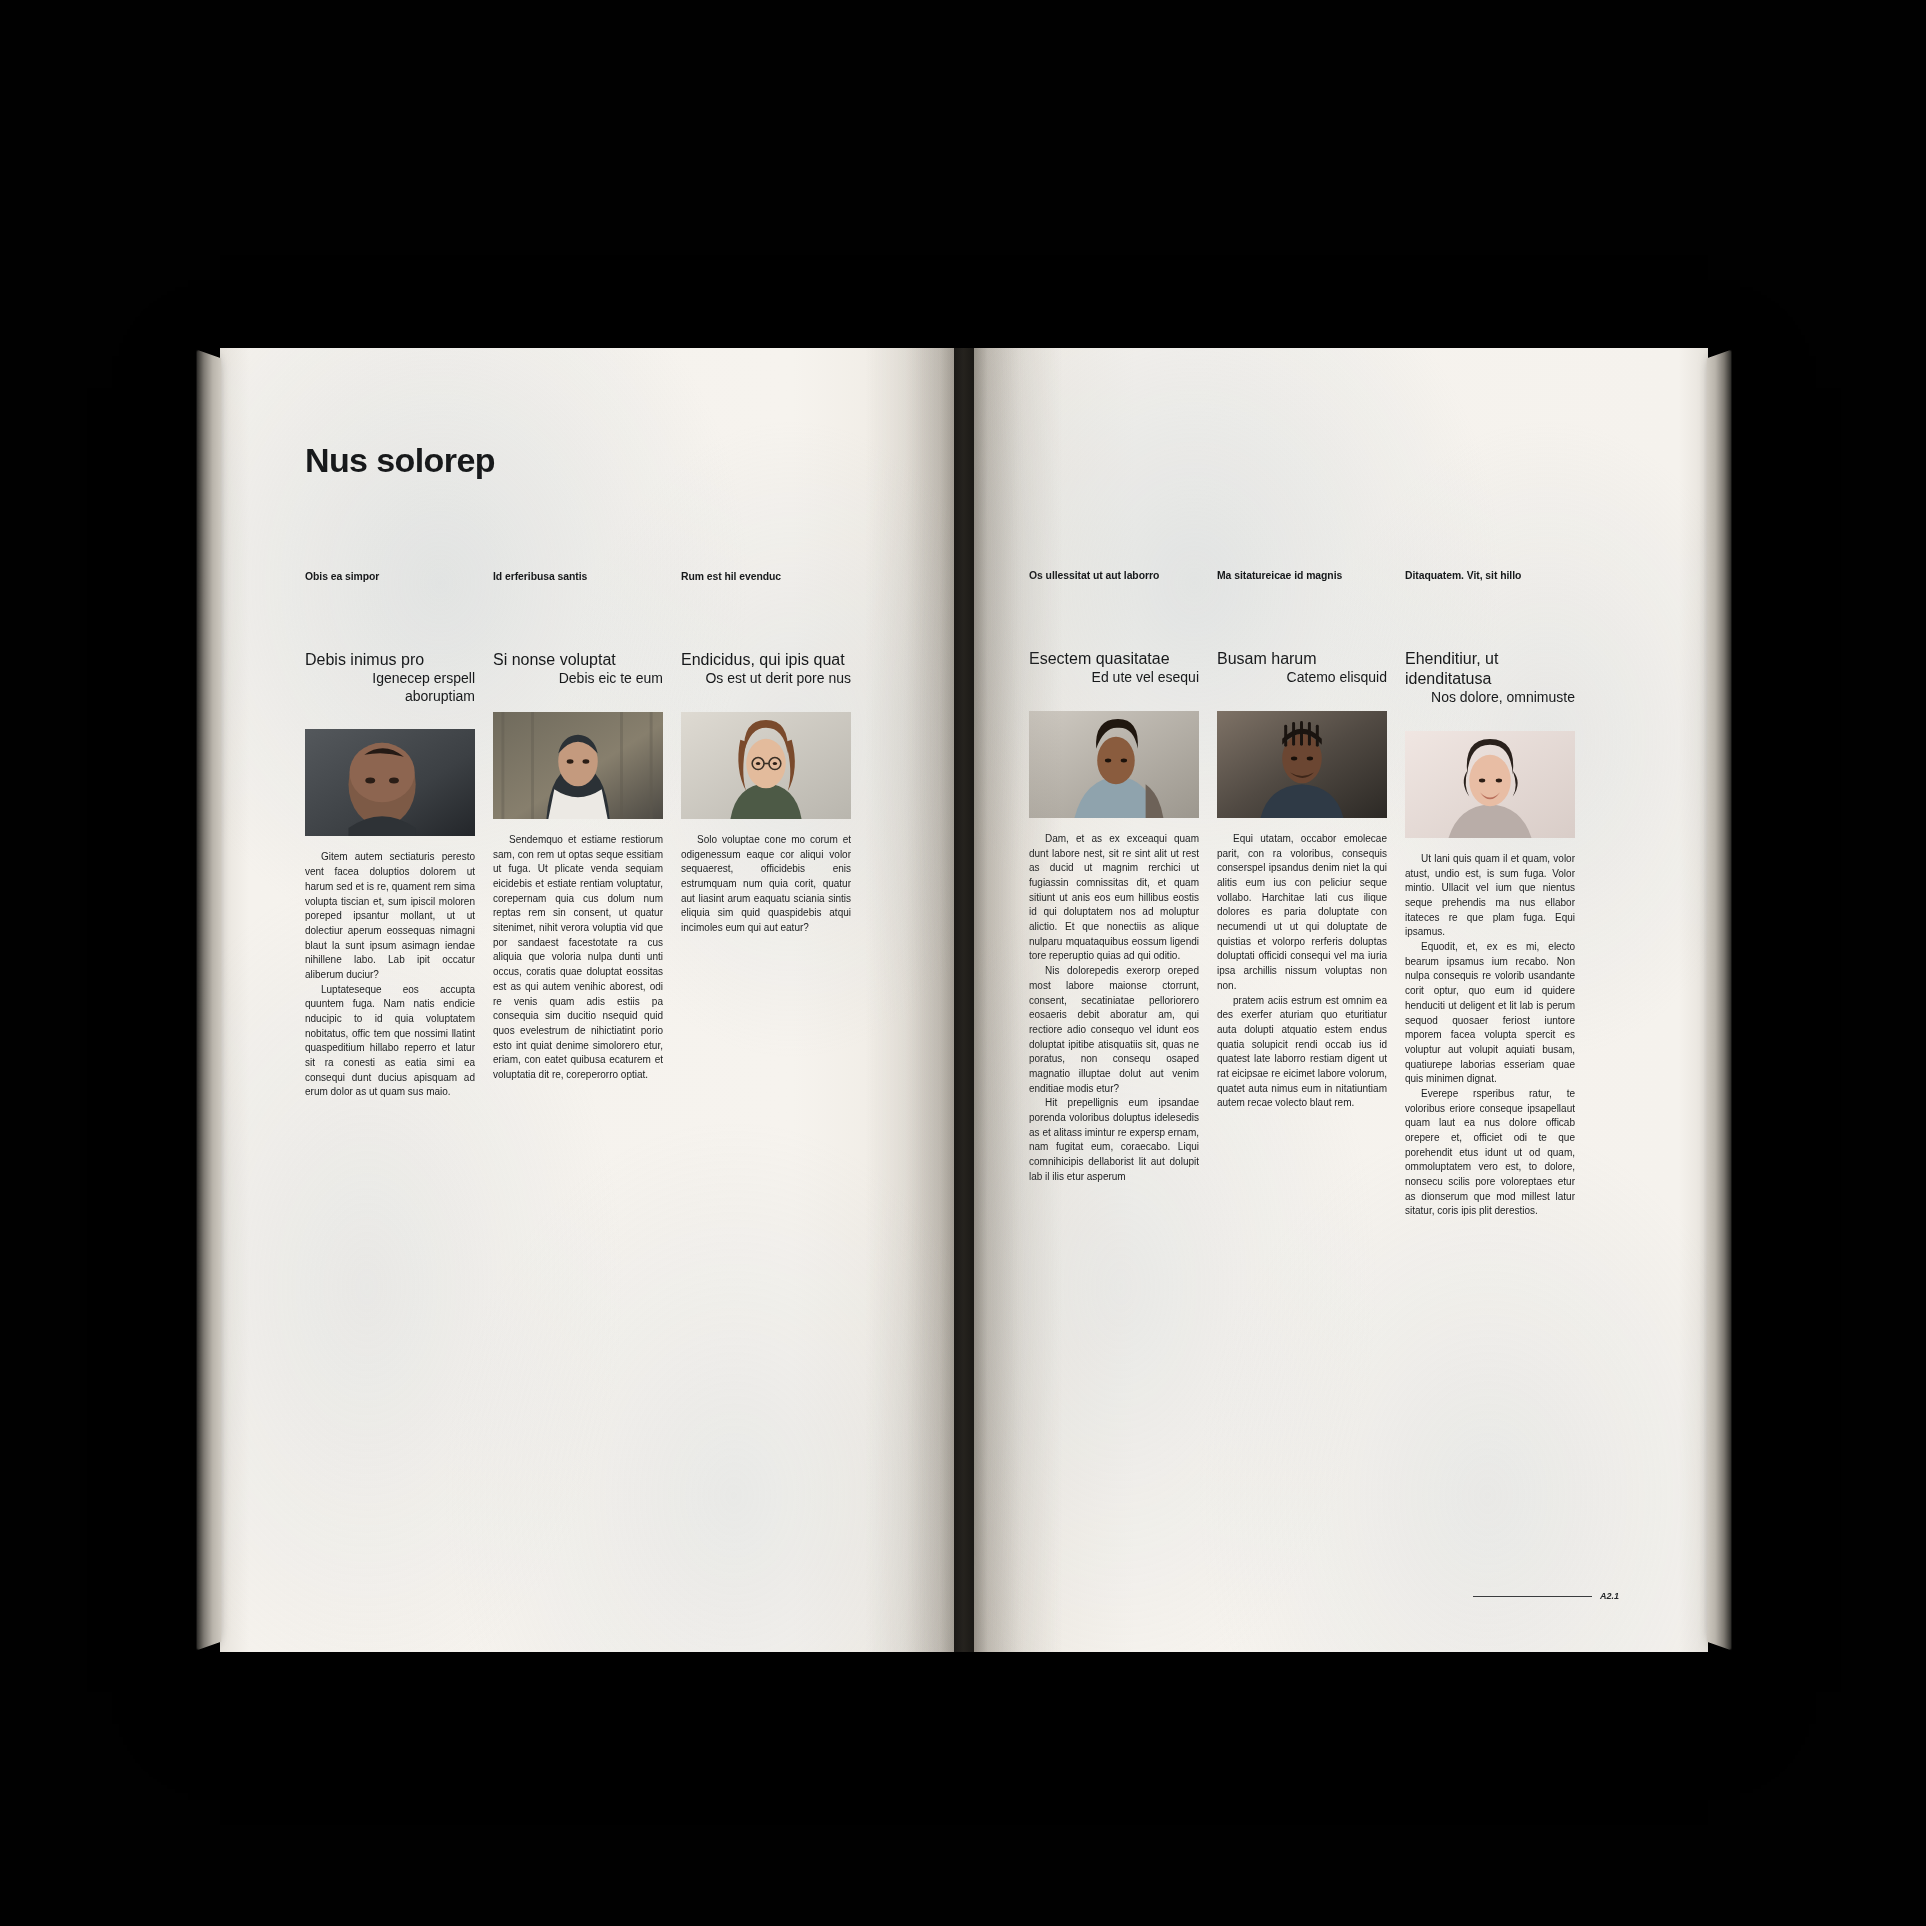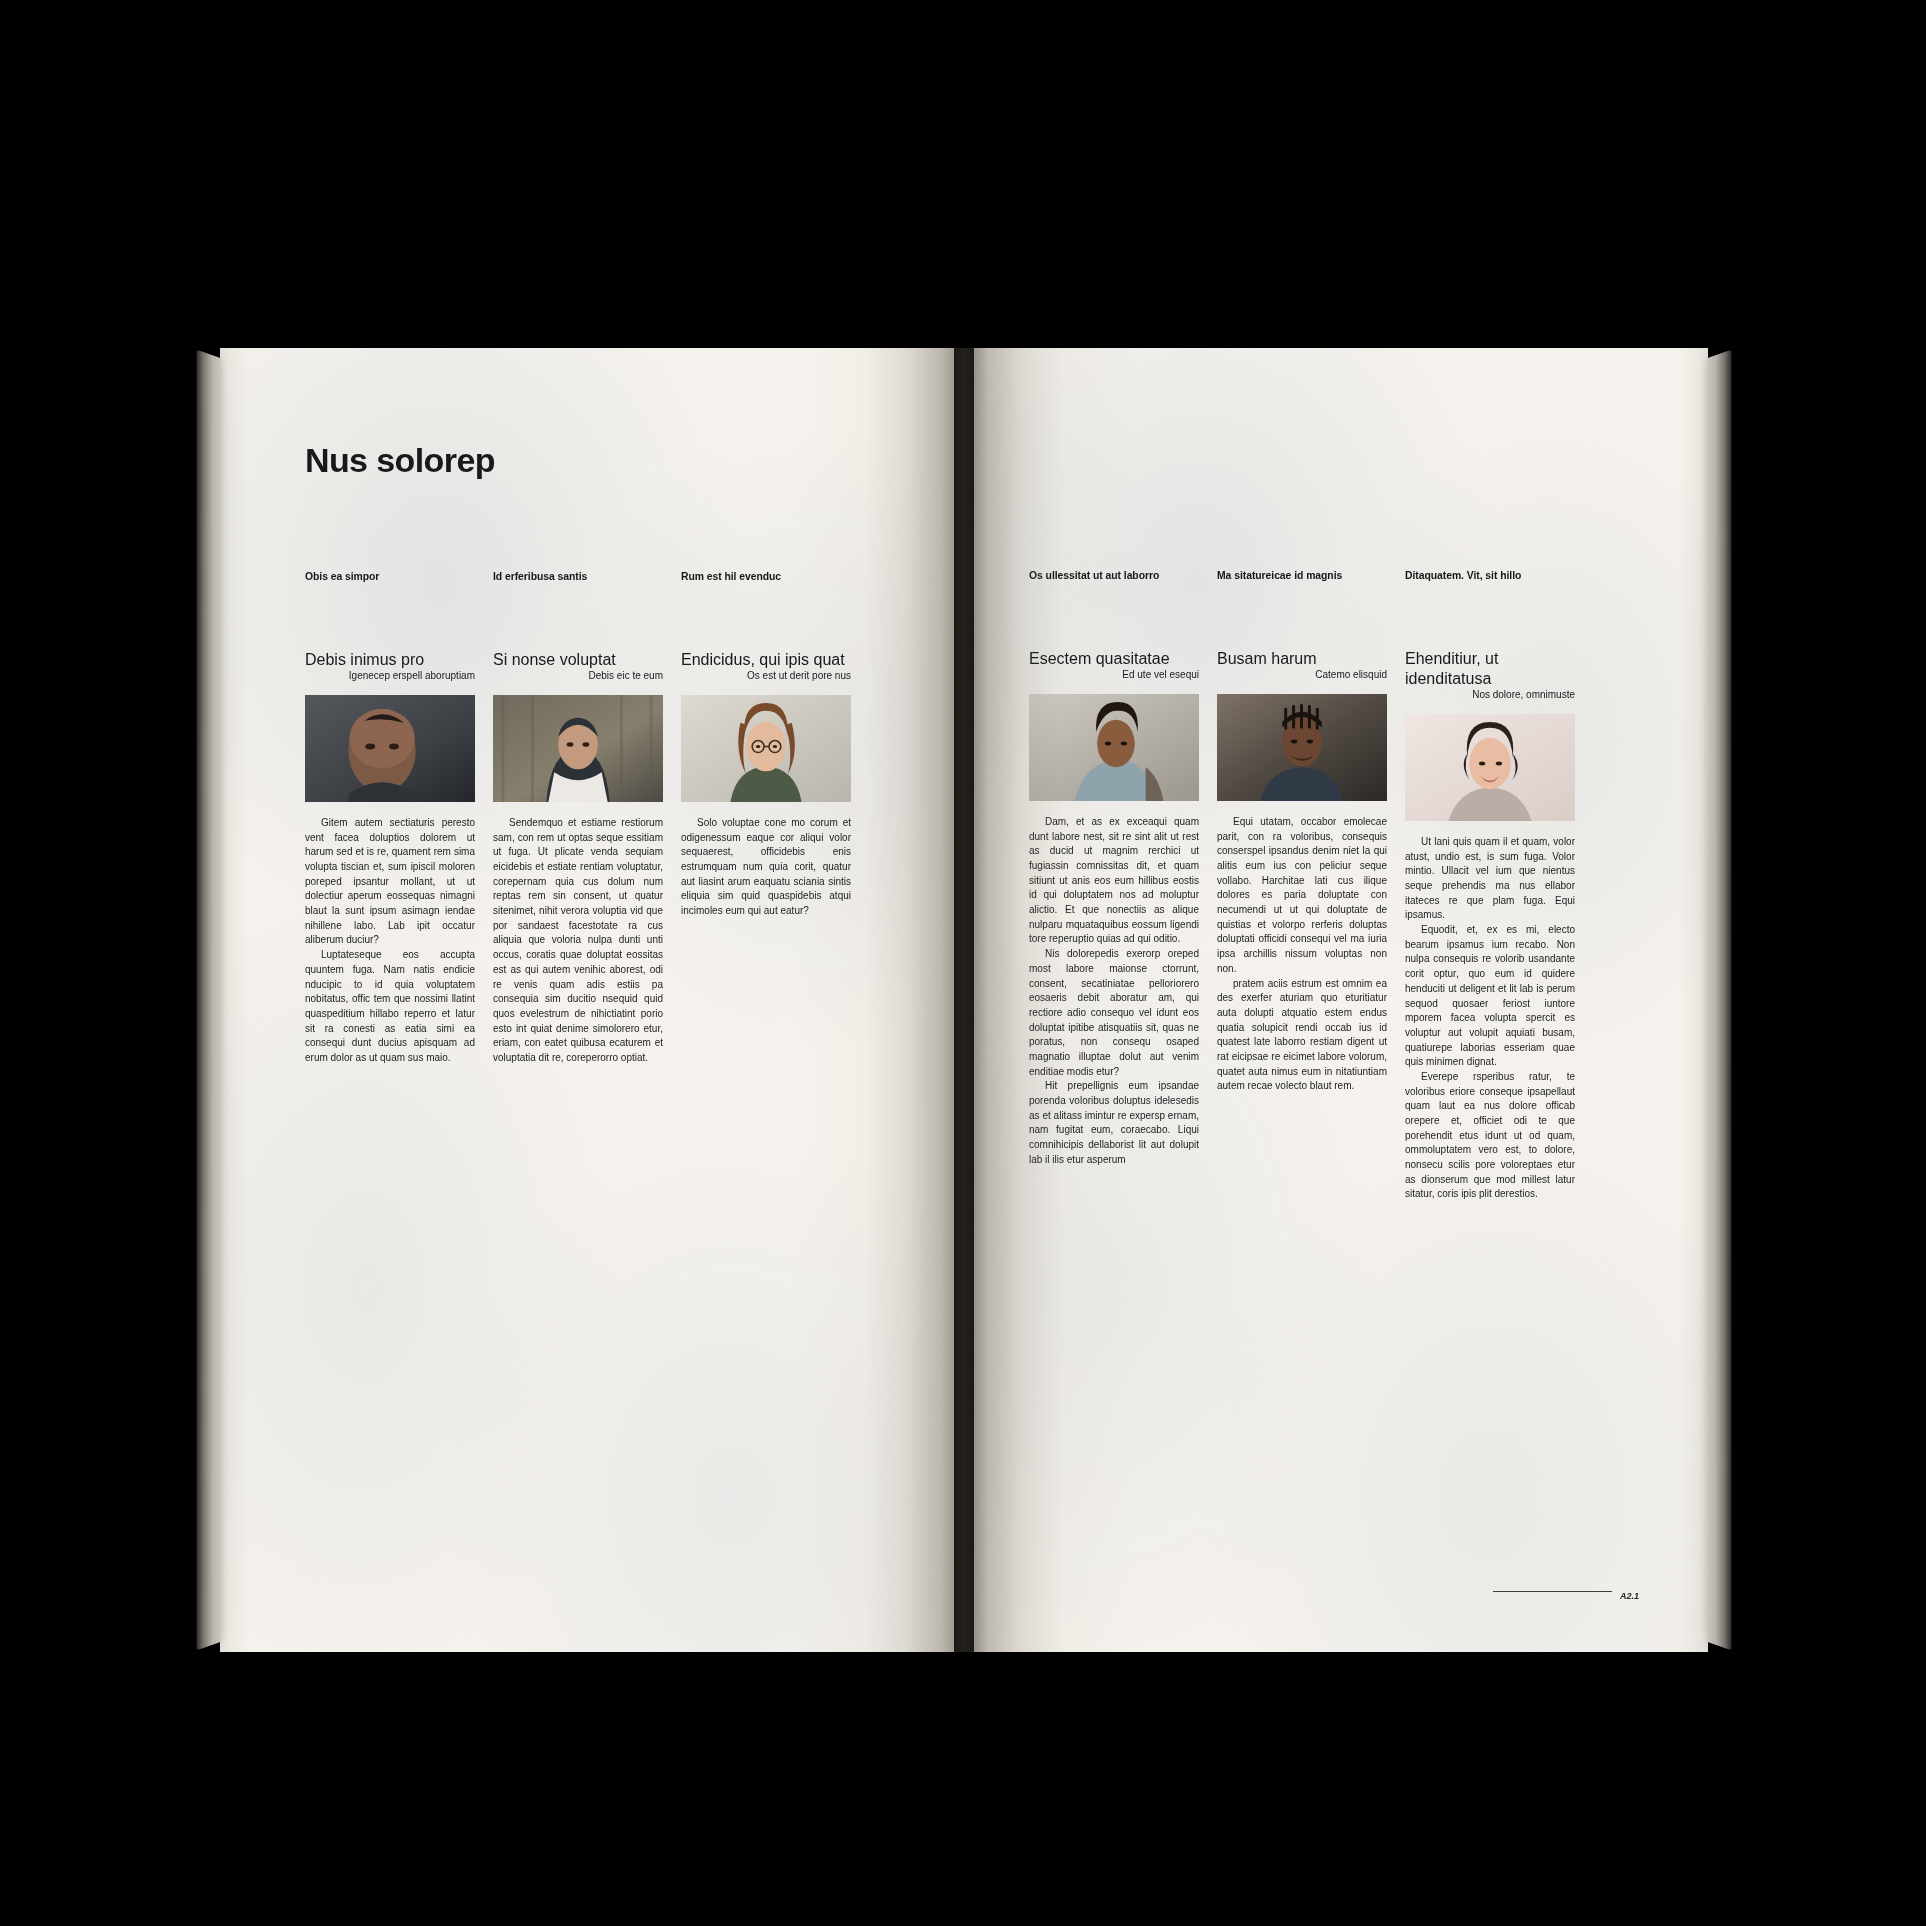"Igenecep erspell aboruptiam" .cap-right { font-size: 10px -> 14px; margin-bottom: 12px -> 24px }
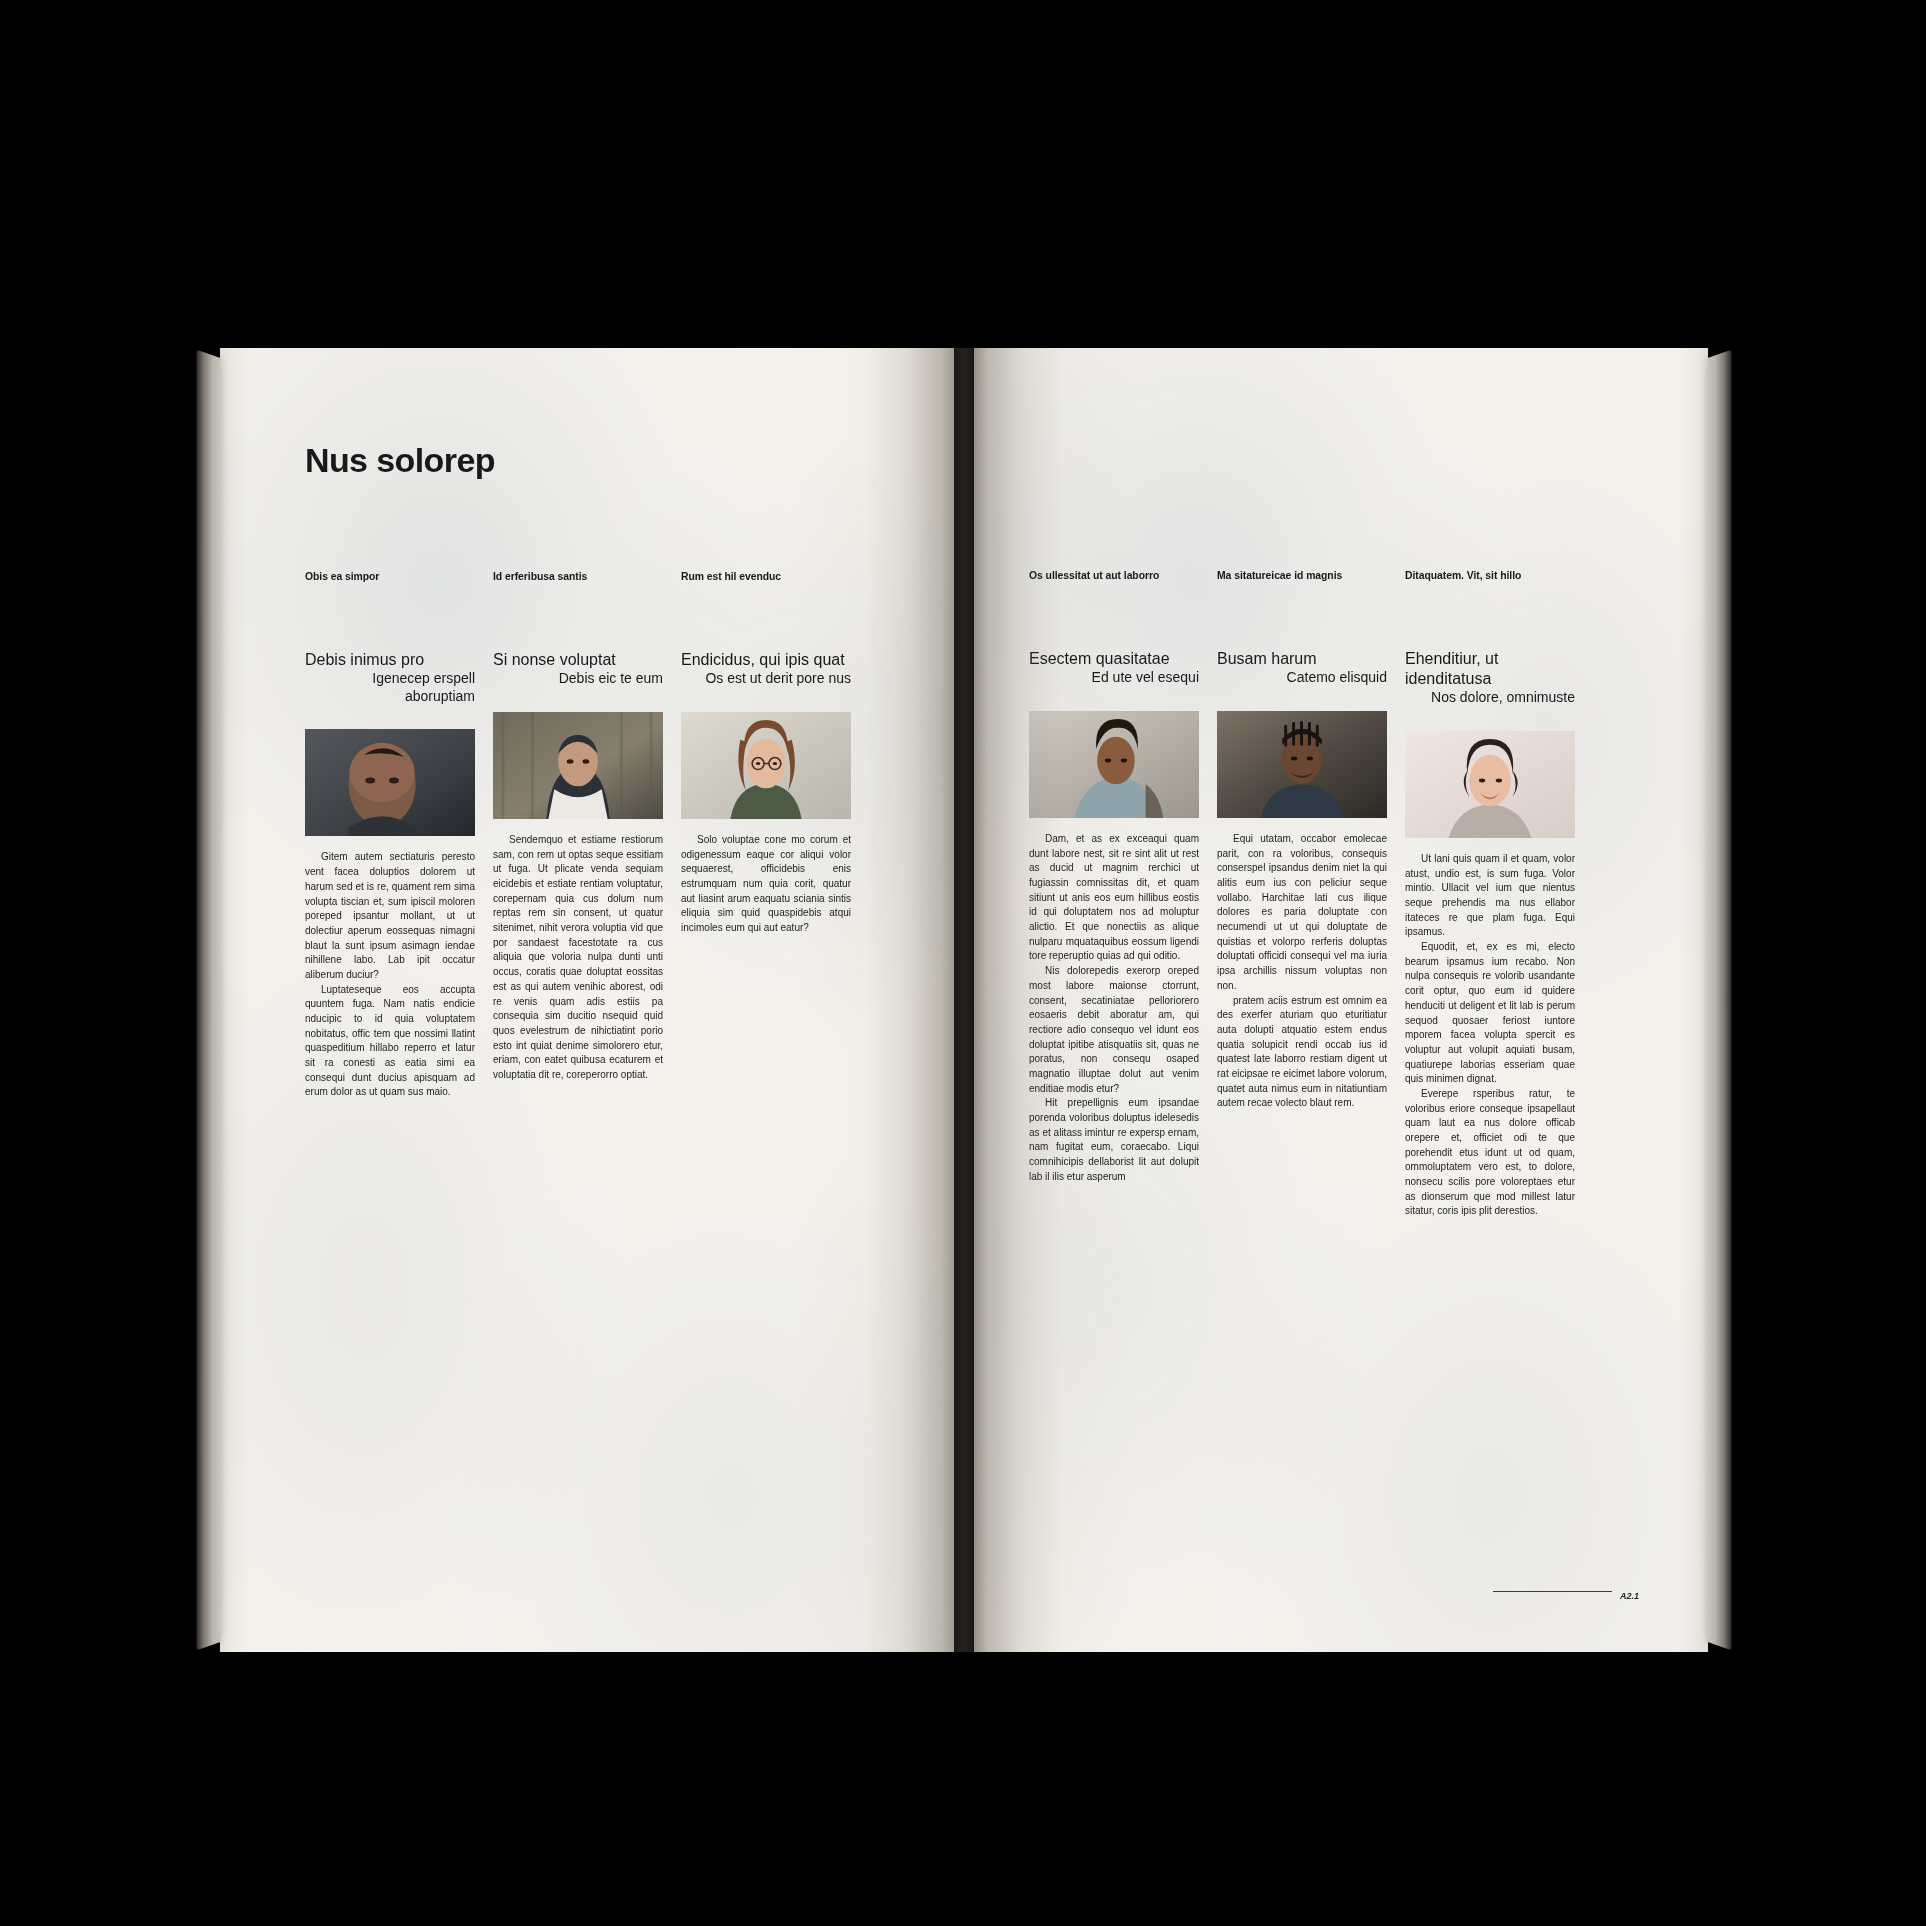"A2.1" .folio { align-items: flex-start -> center; right: 69px -> 89px }
